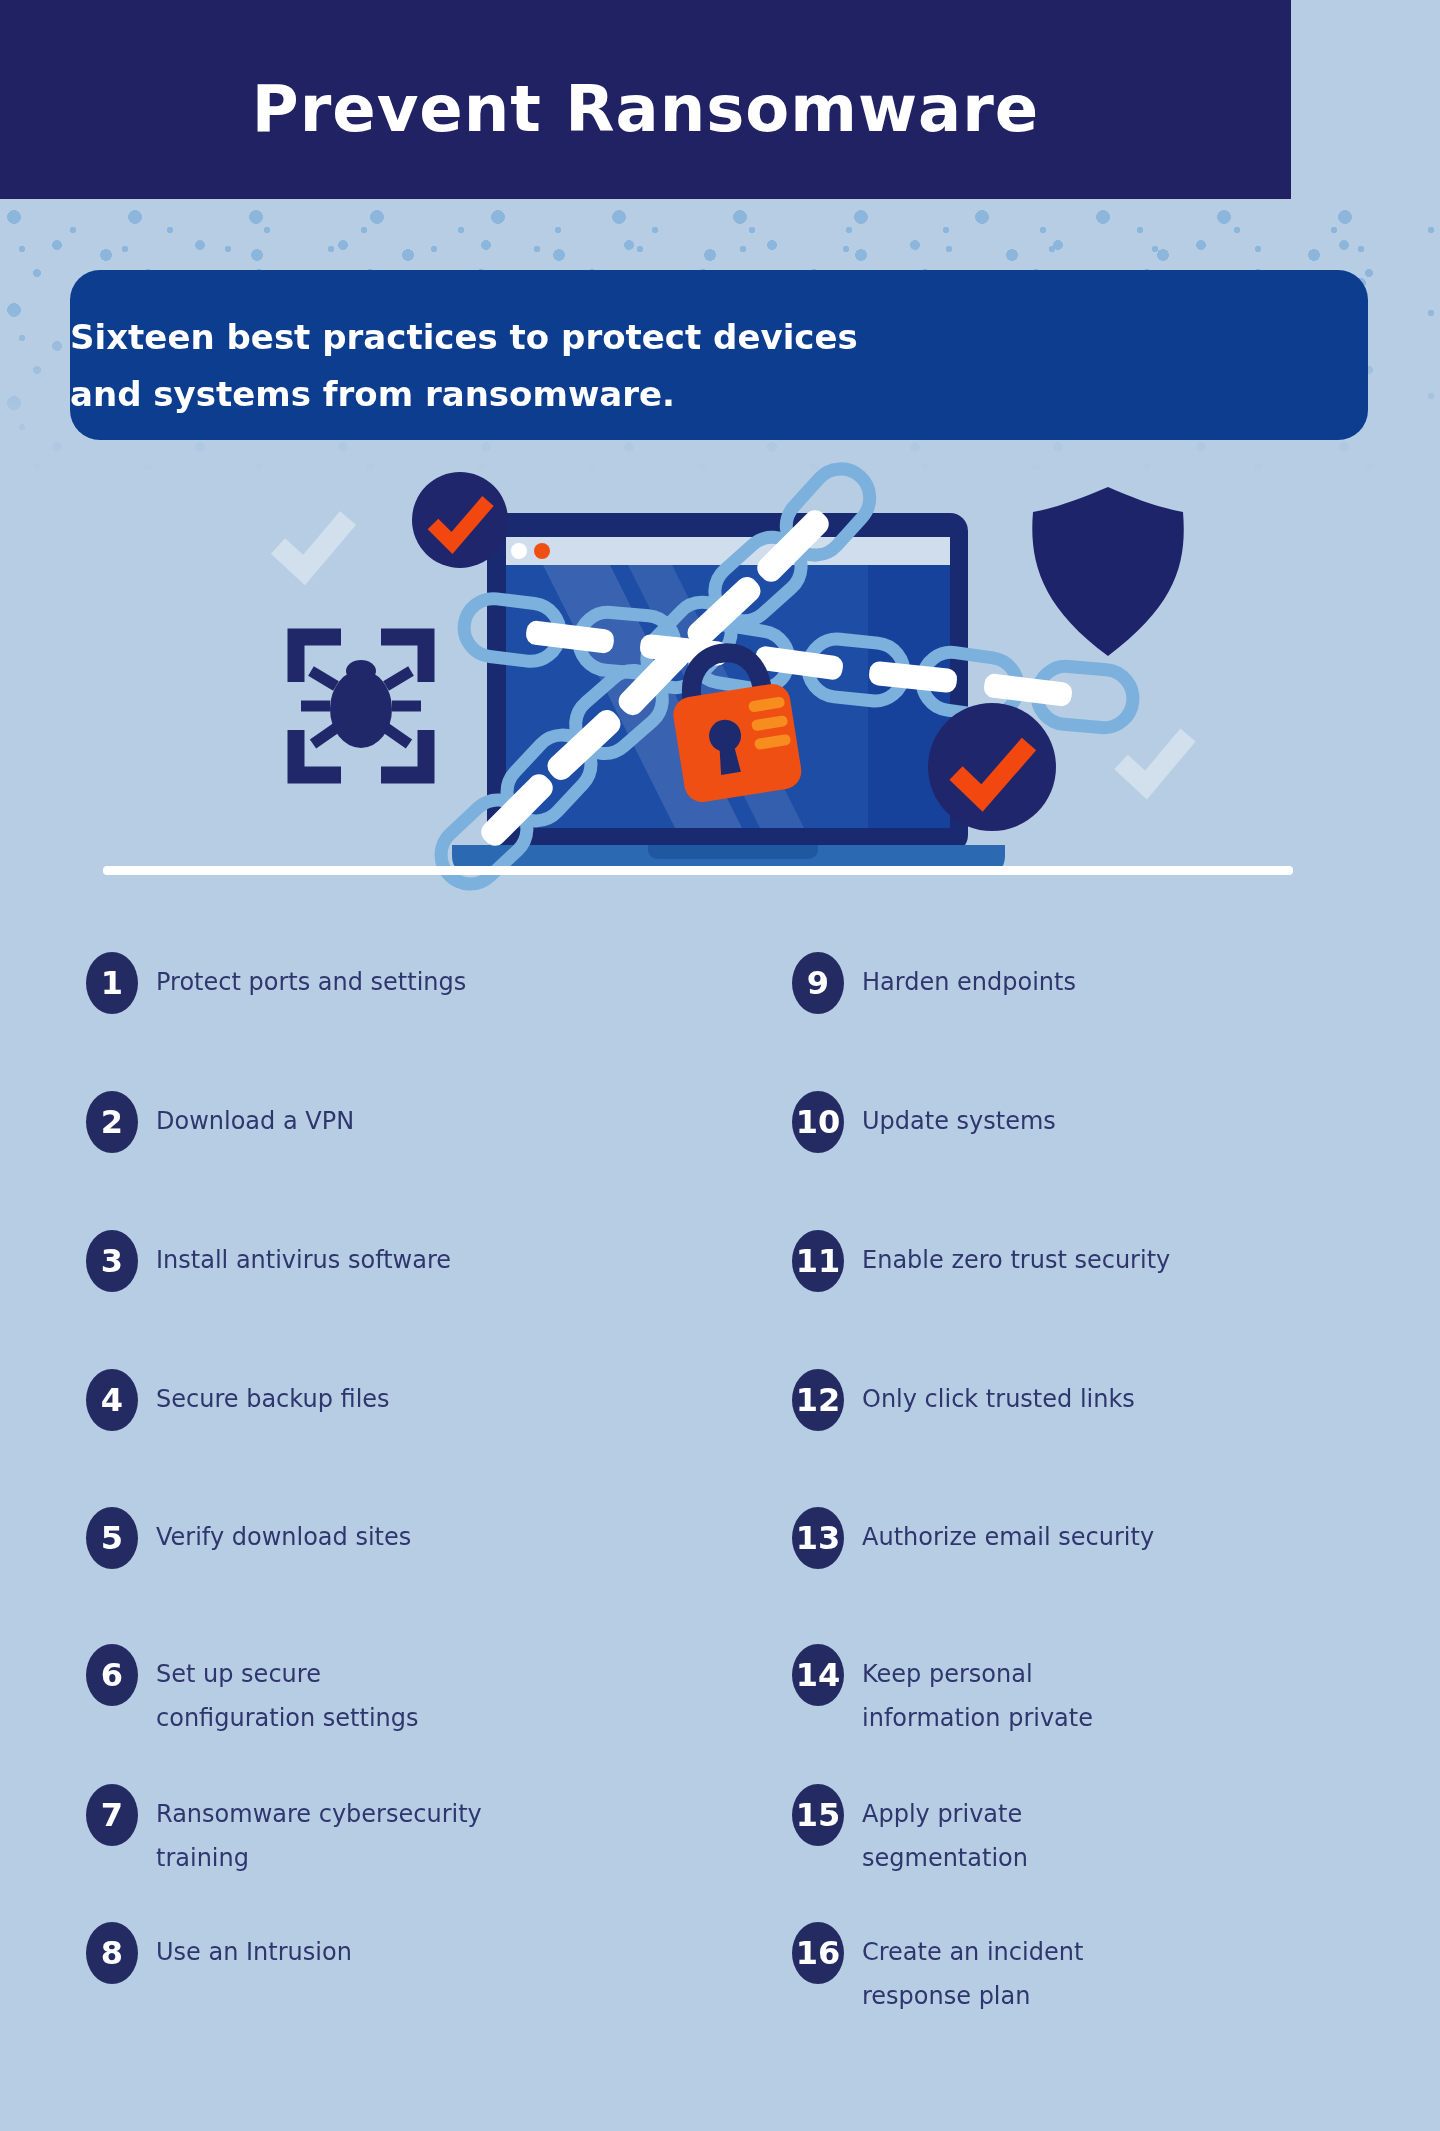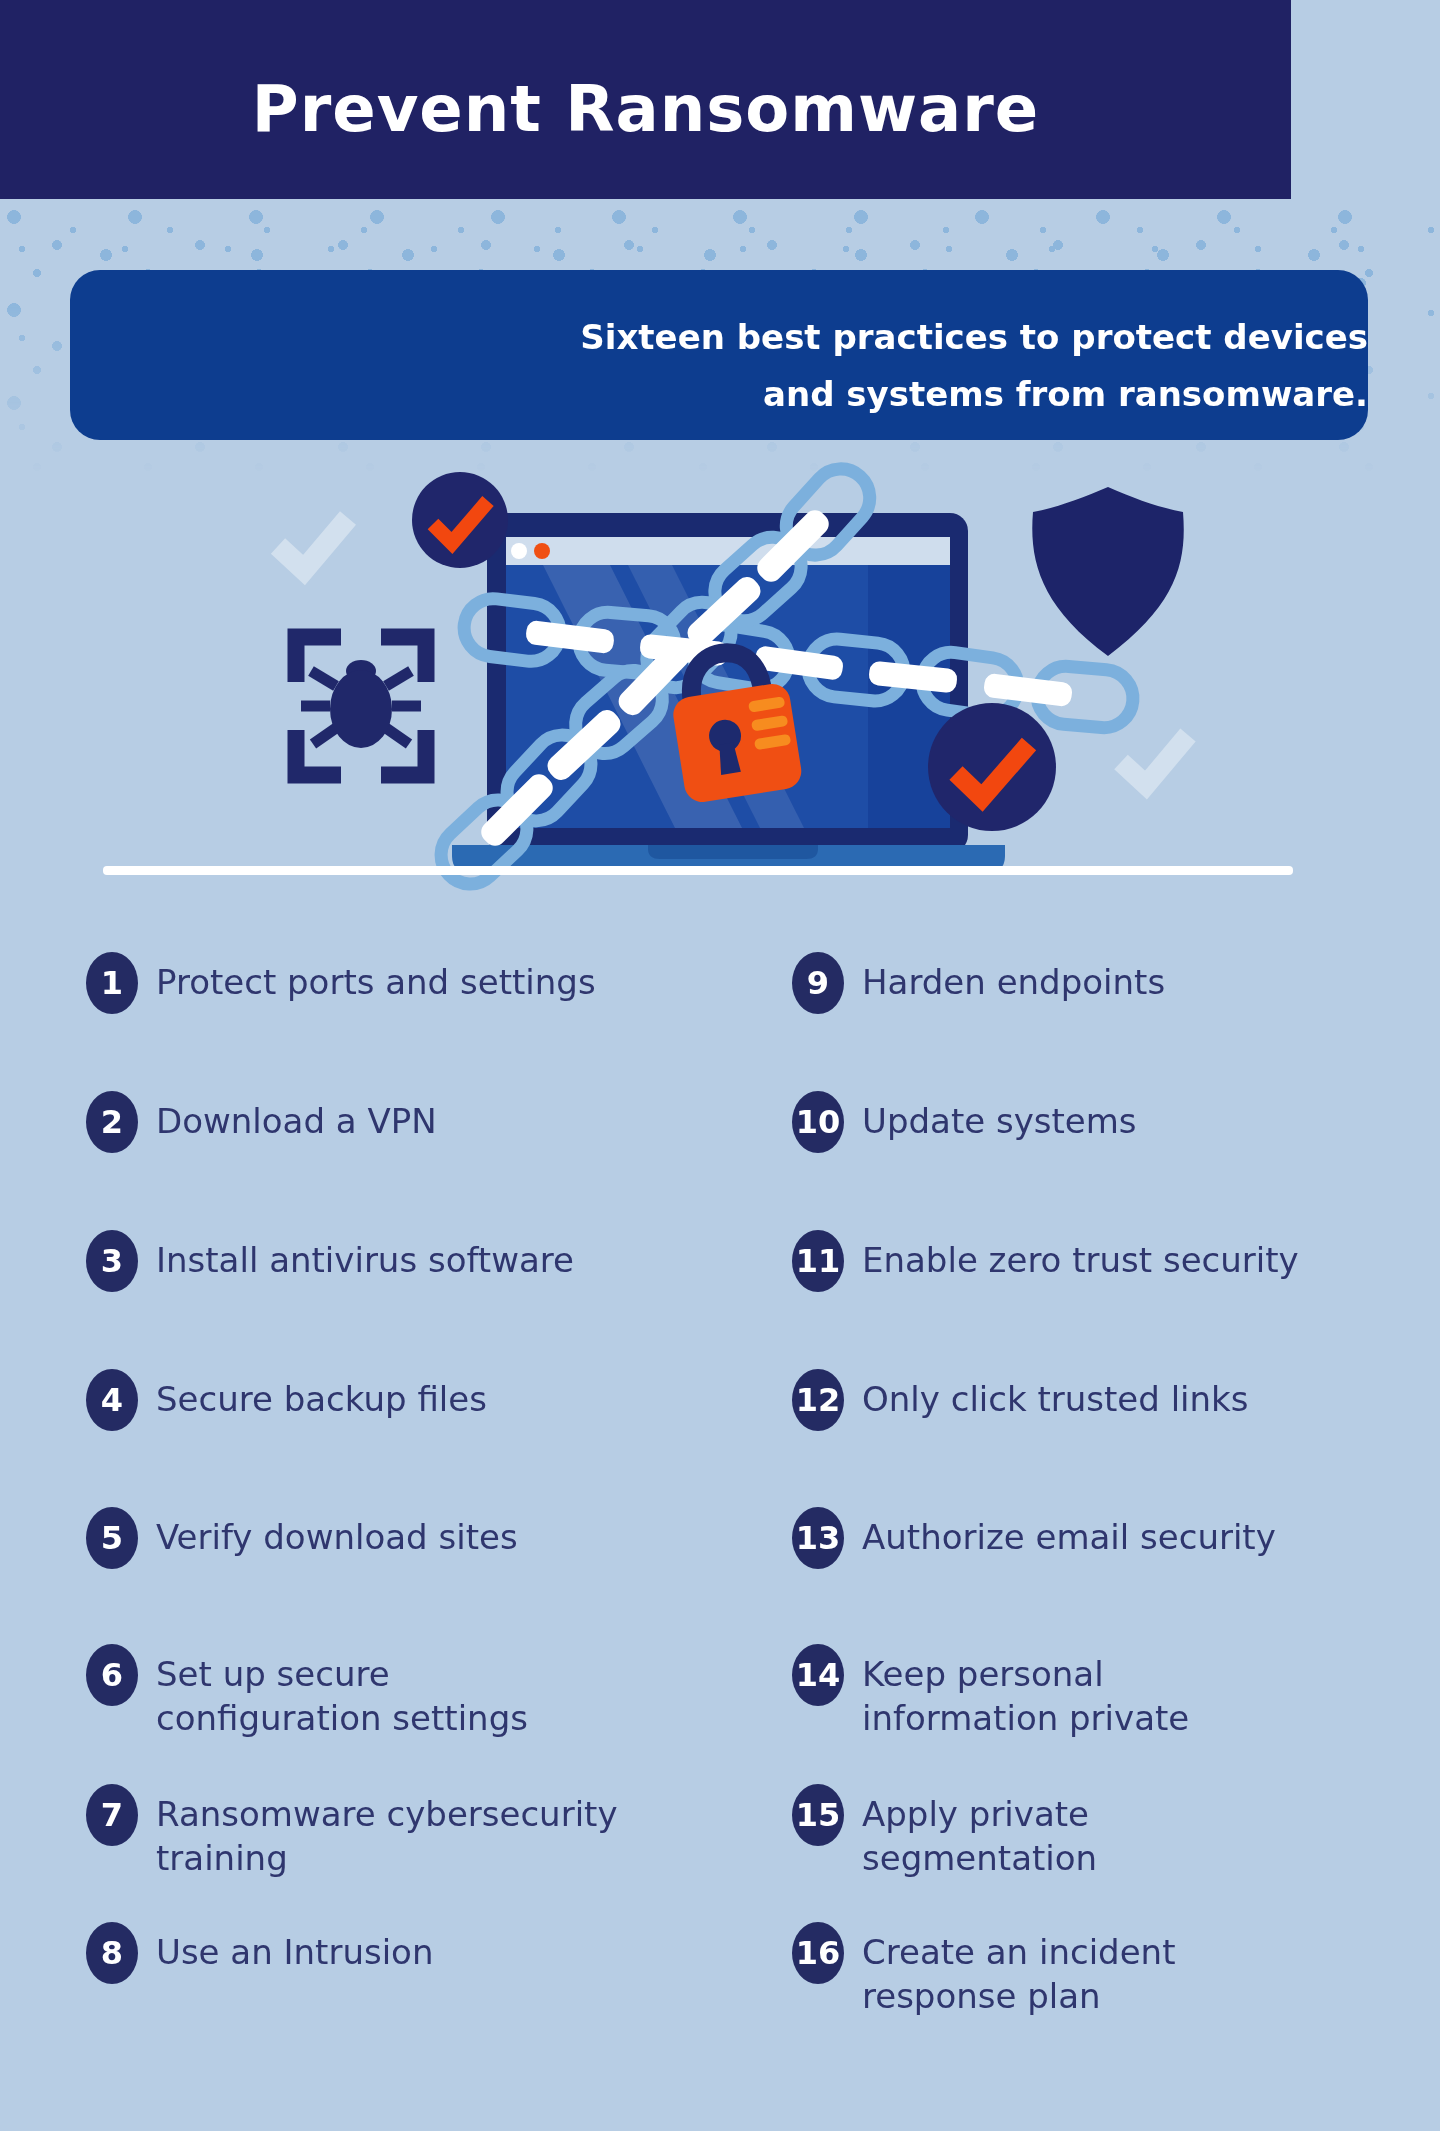"Sixteen best practices to protect" .intro-box .line { text-align: right -> left }
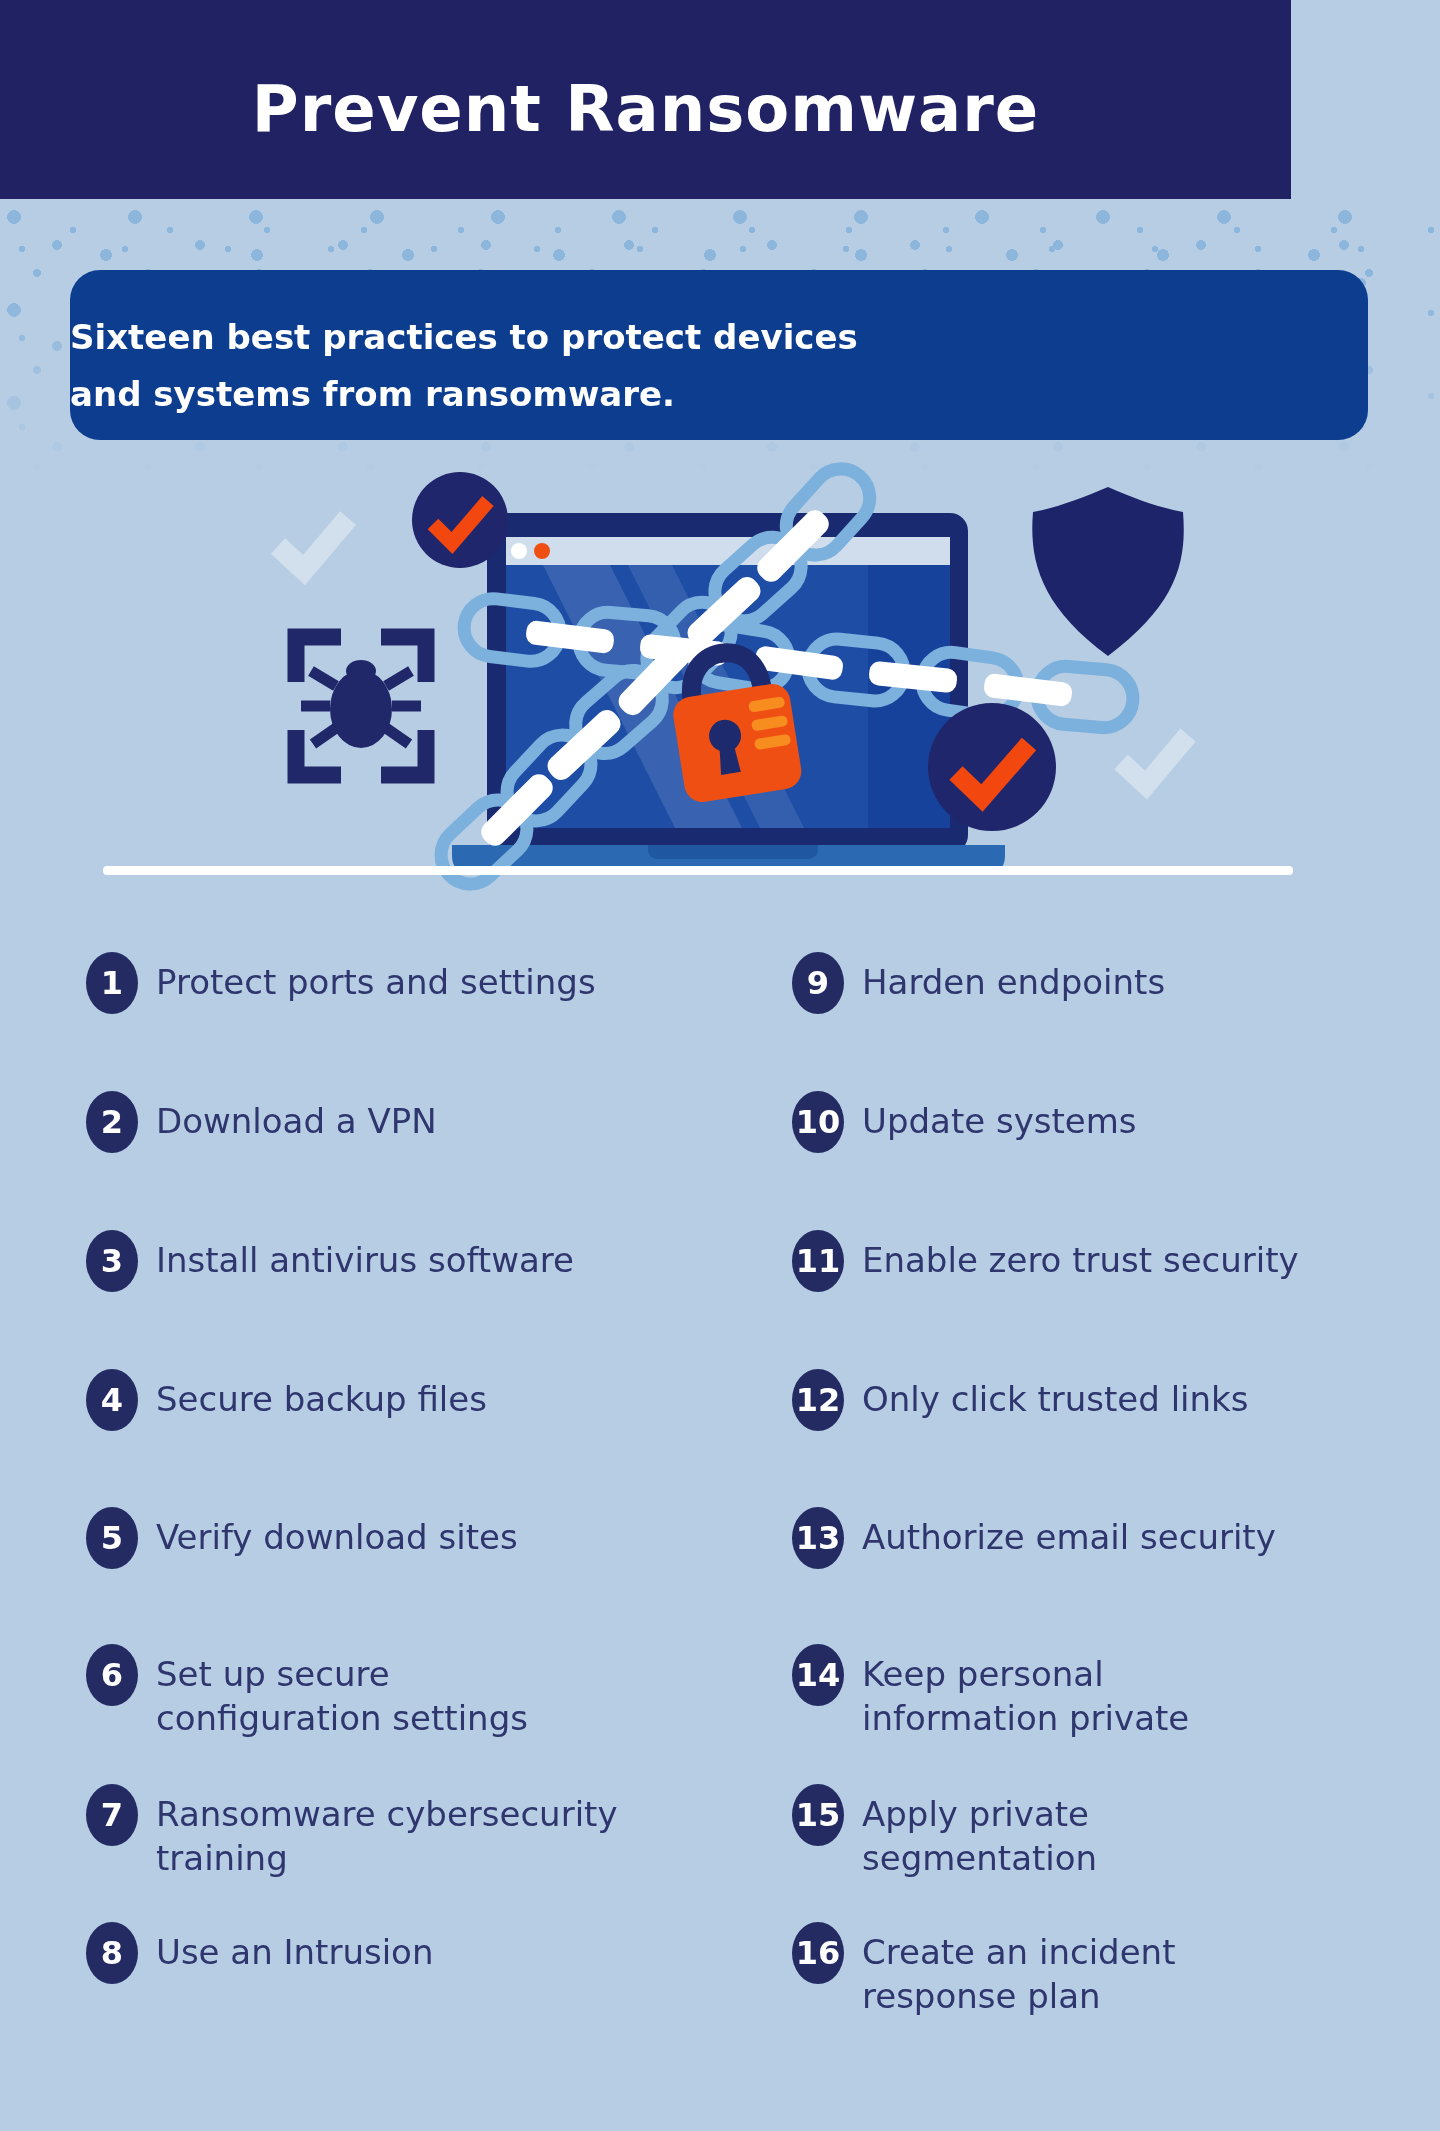"Protect ports and settings" .item-text { font-size: 34px -> 24px }
